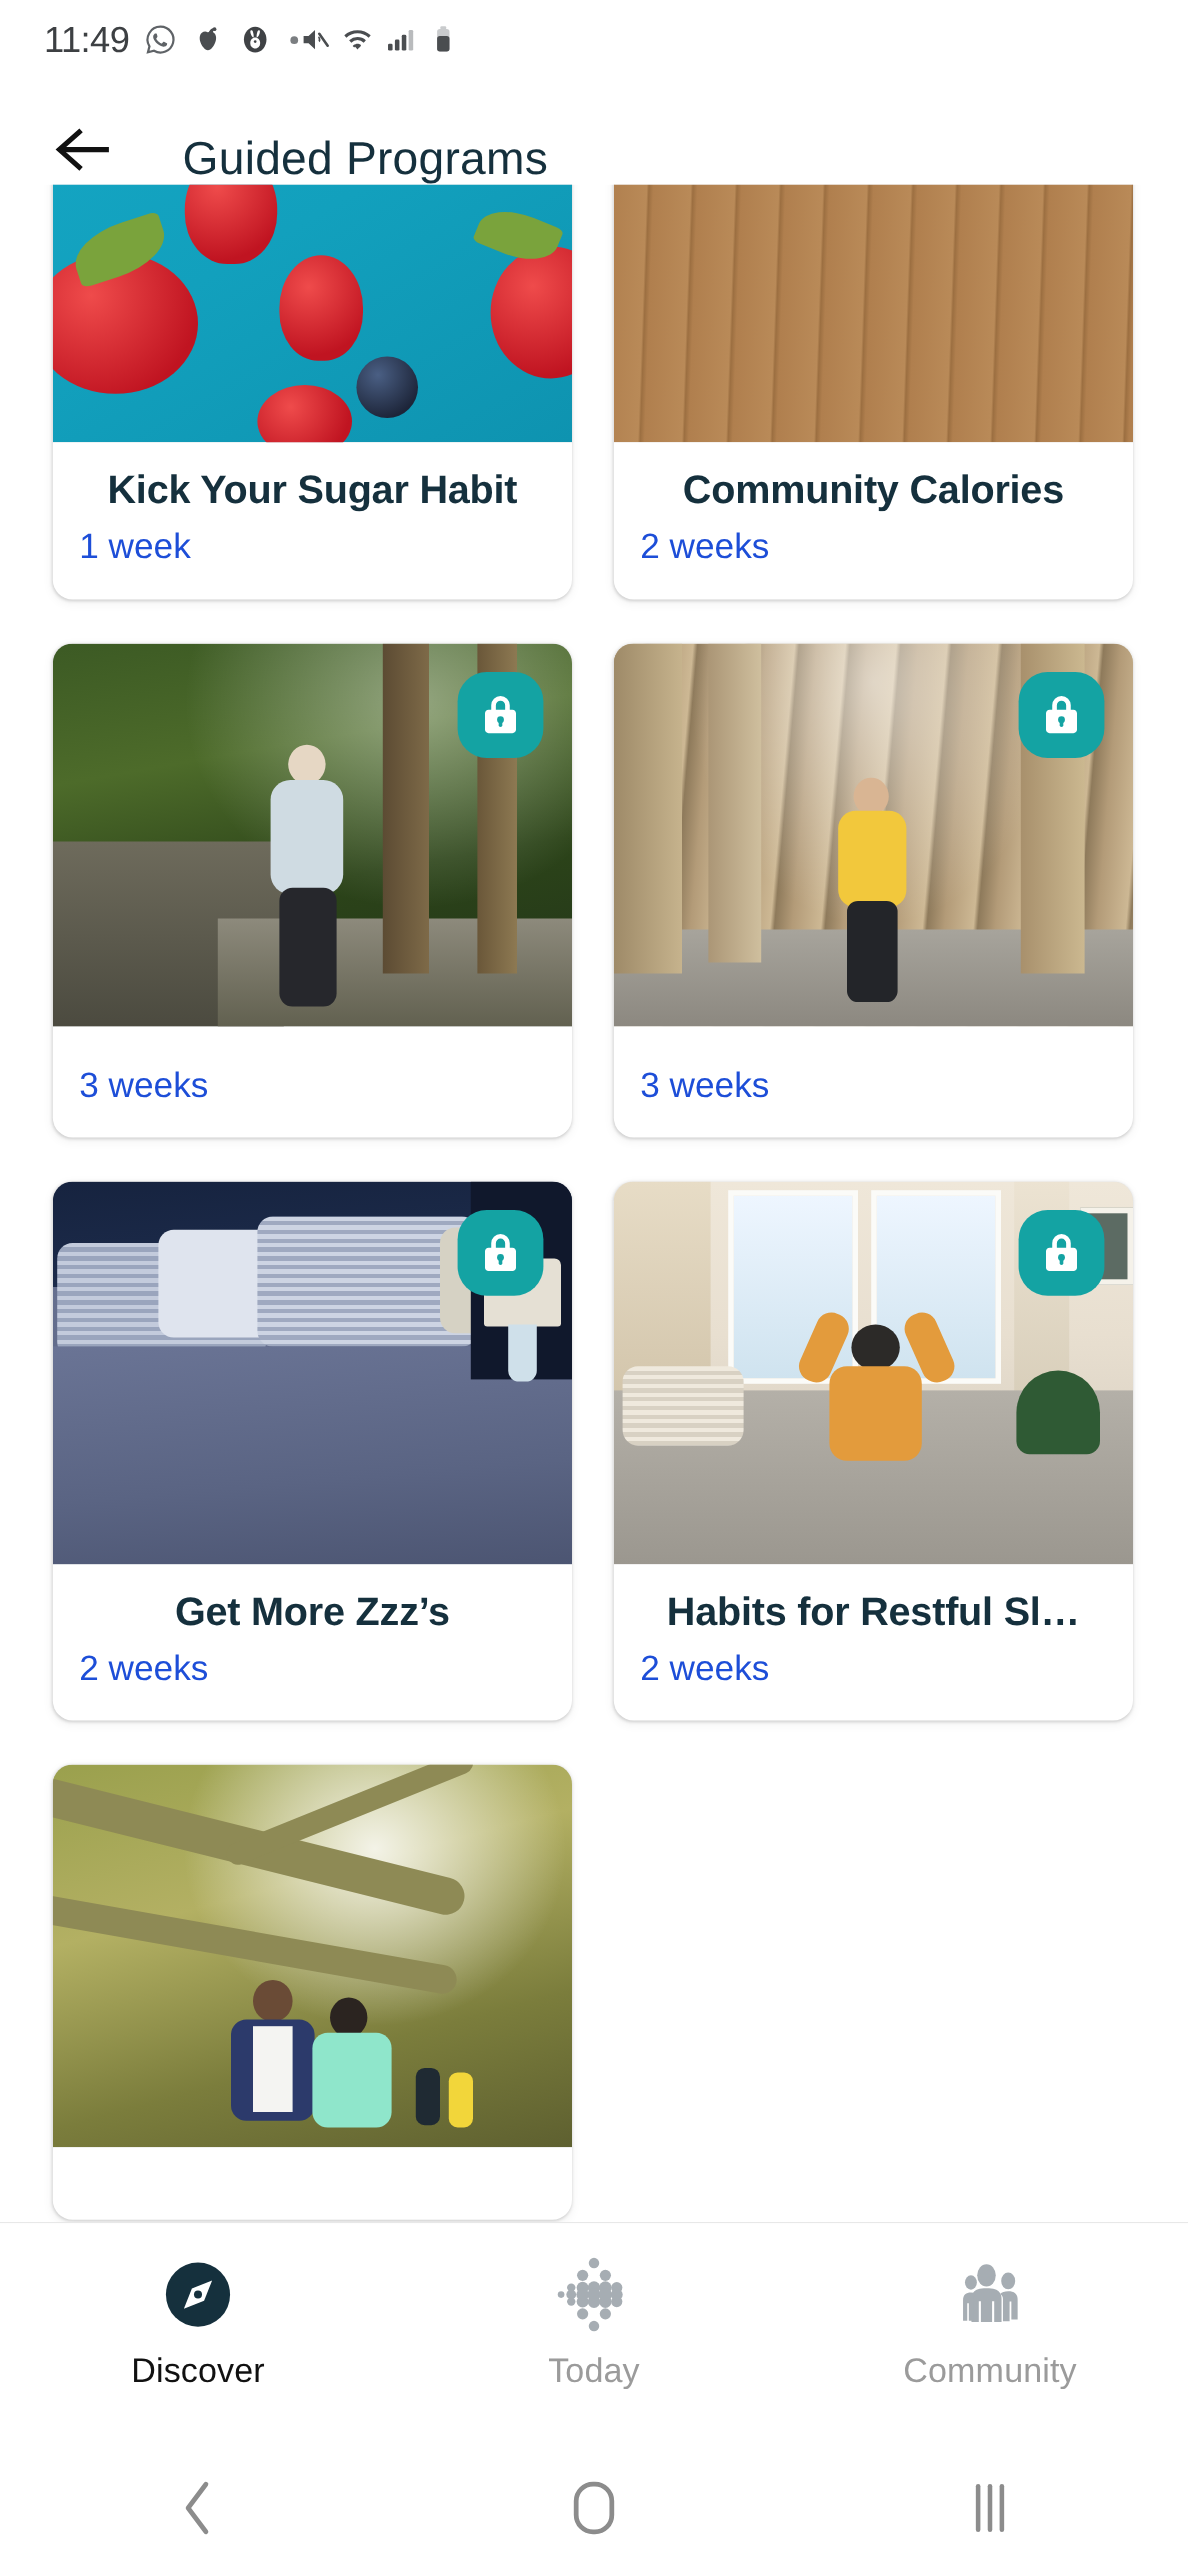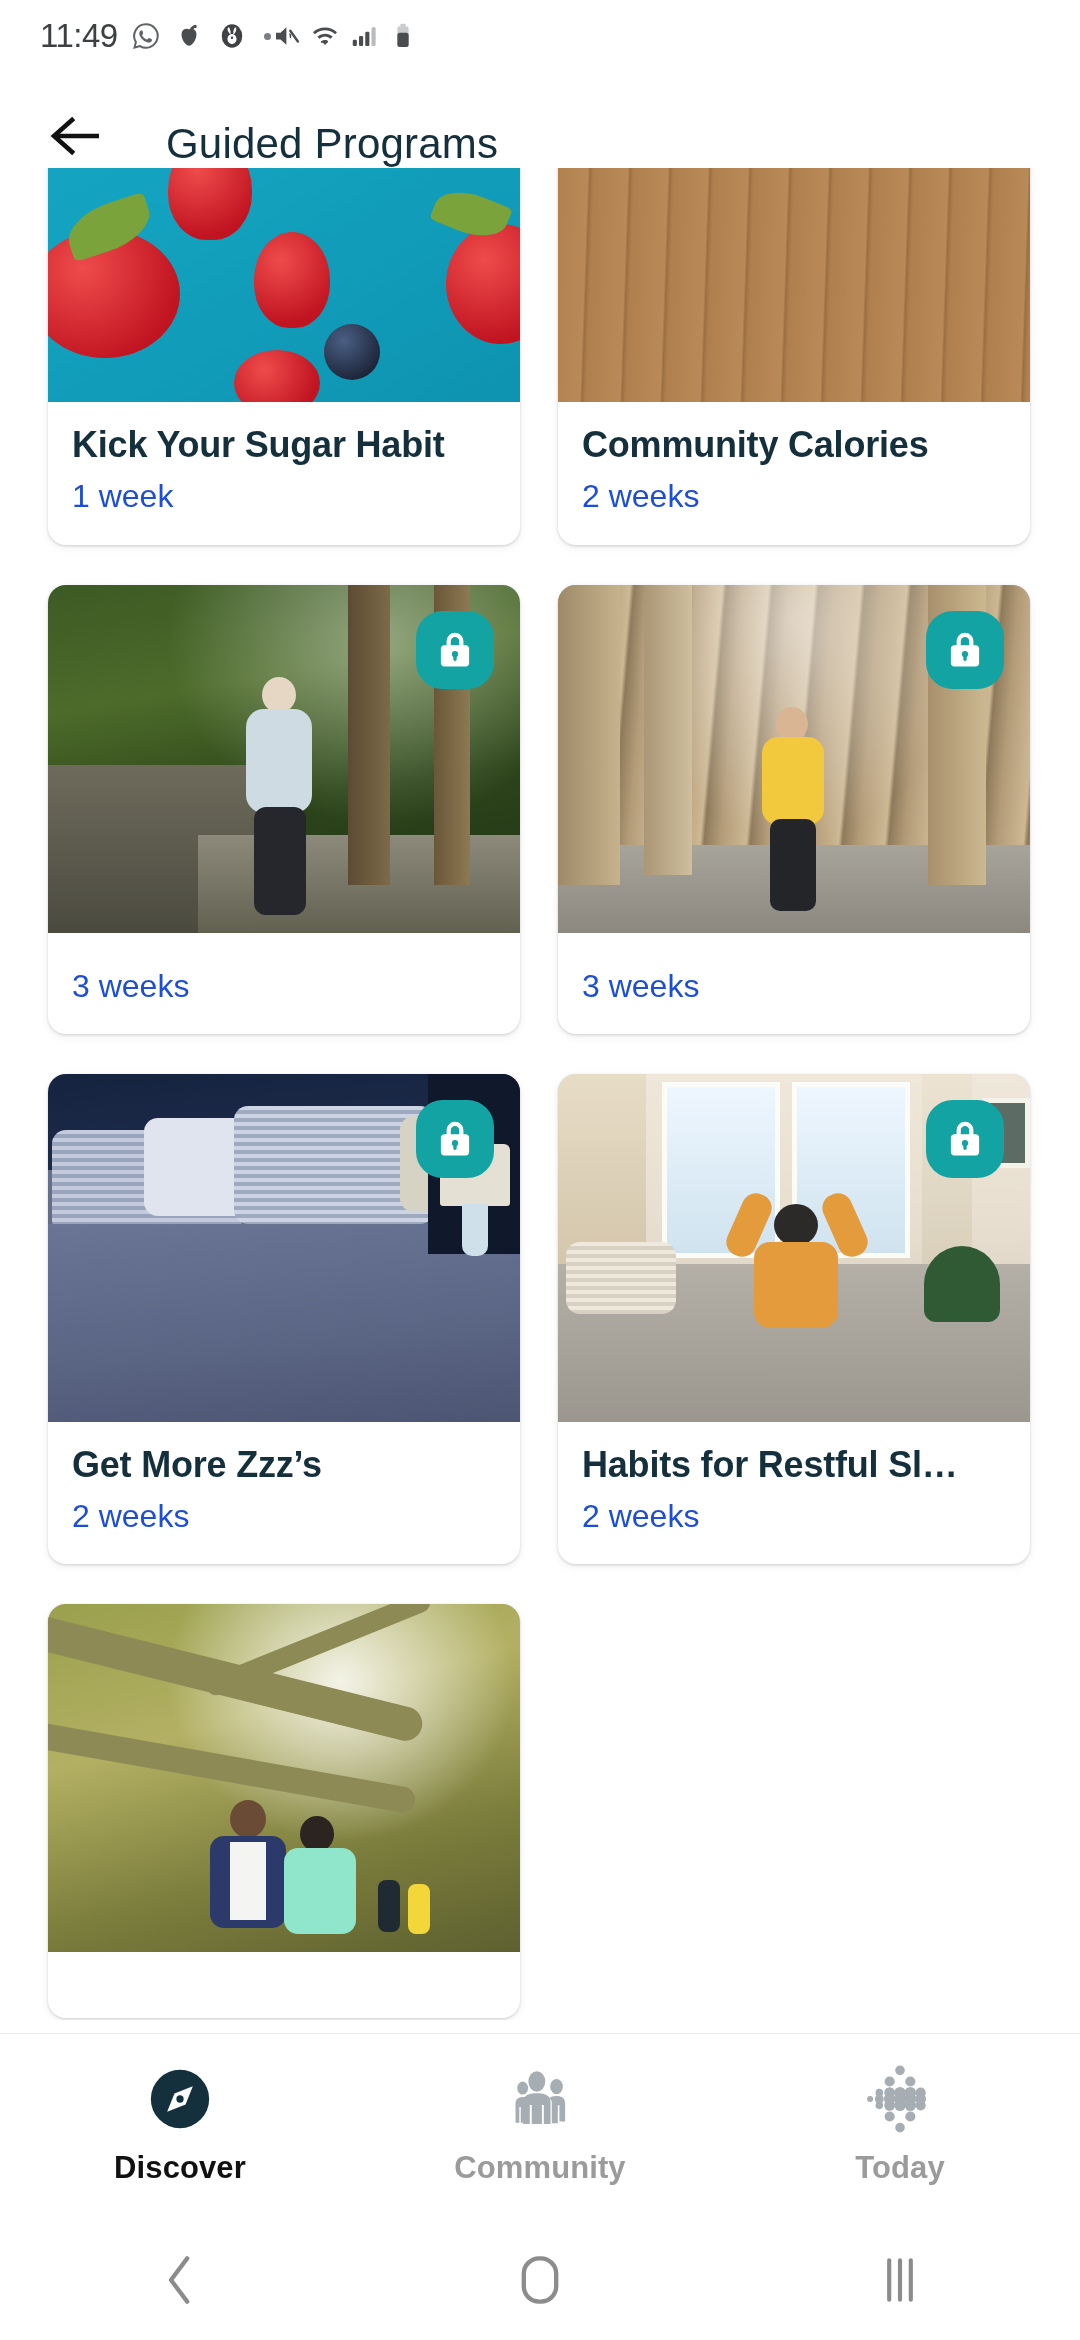"Kick Your Sugar Habit" .card-title { text-align: none -> center }
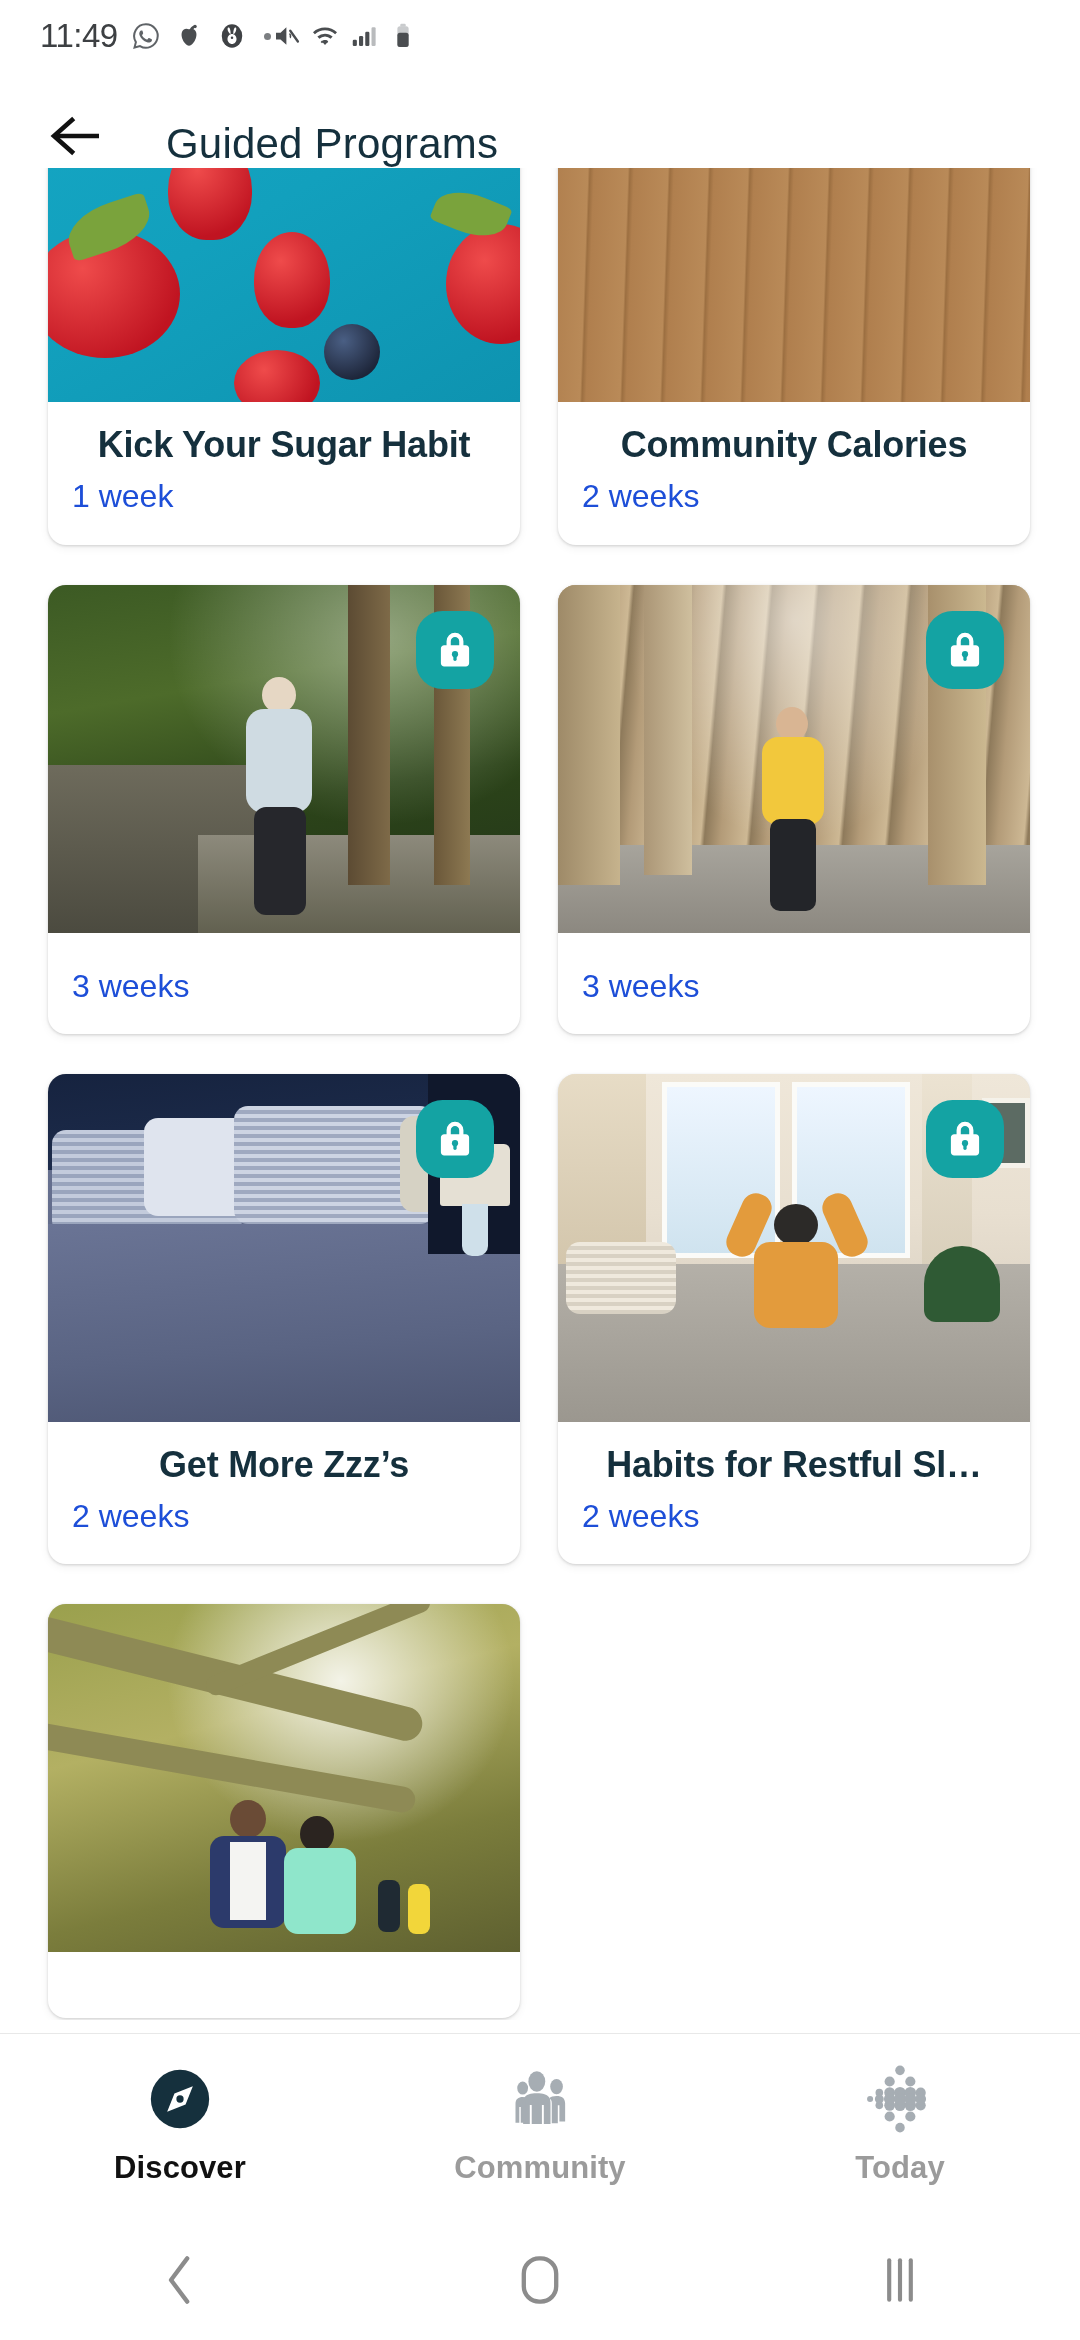"Discover" .tabbar { bottom: 107px -> 120px; font-weight: bold -> none }
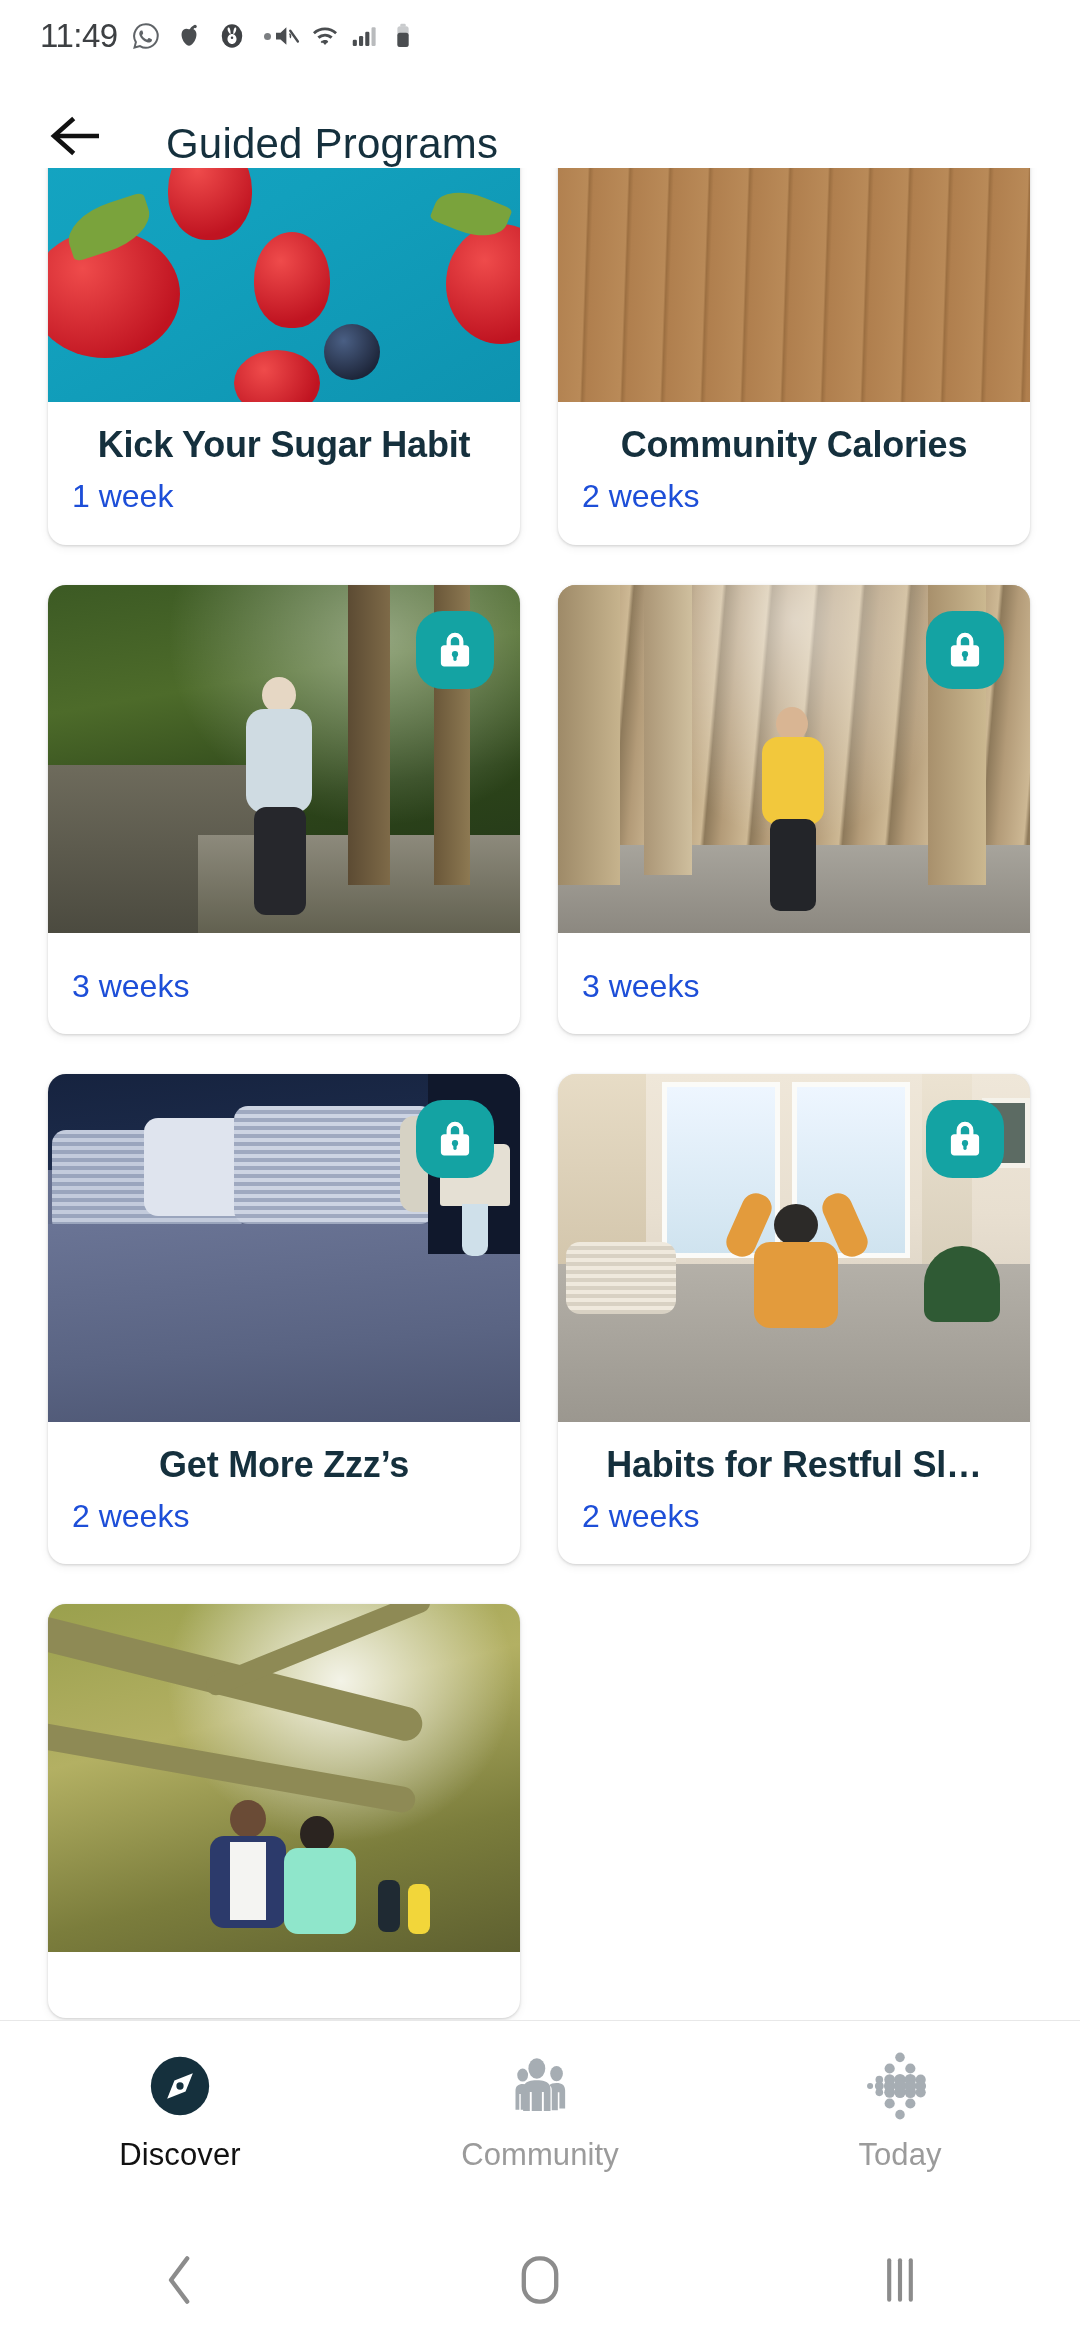"Community" div.tab { order: before "Today" -> after "Today" }
